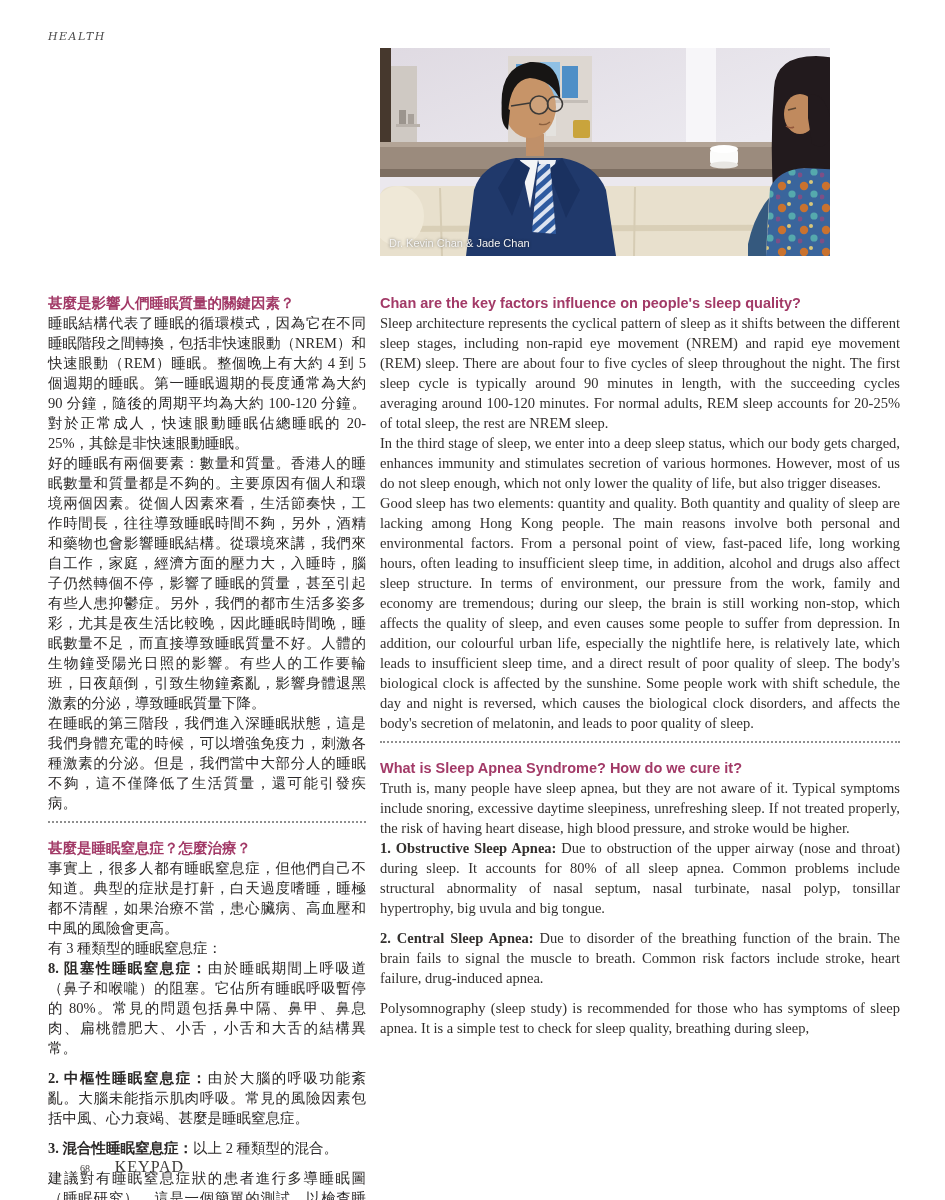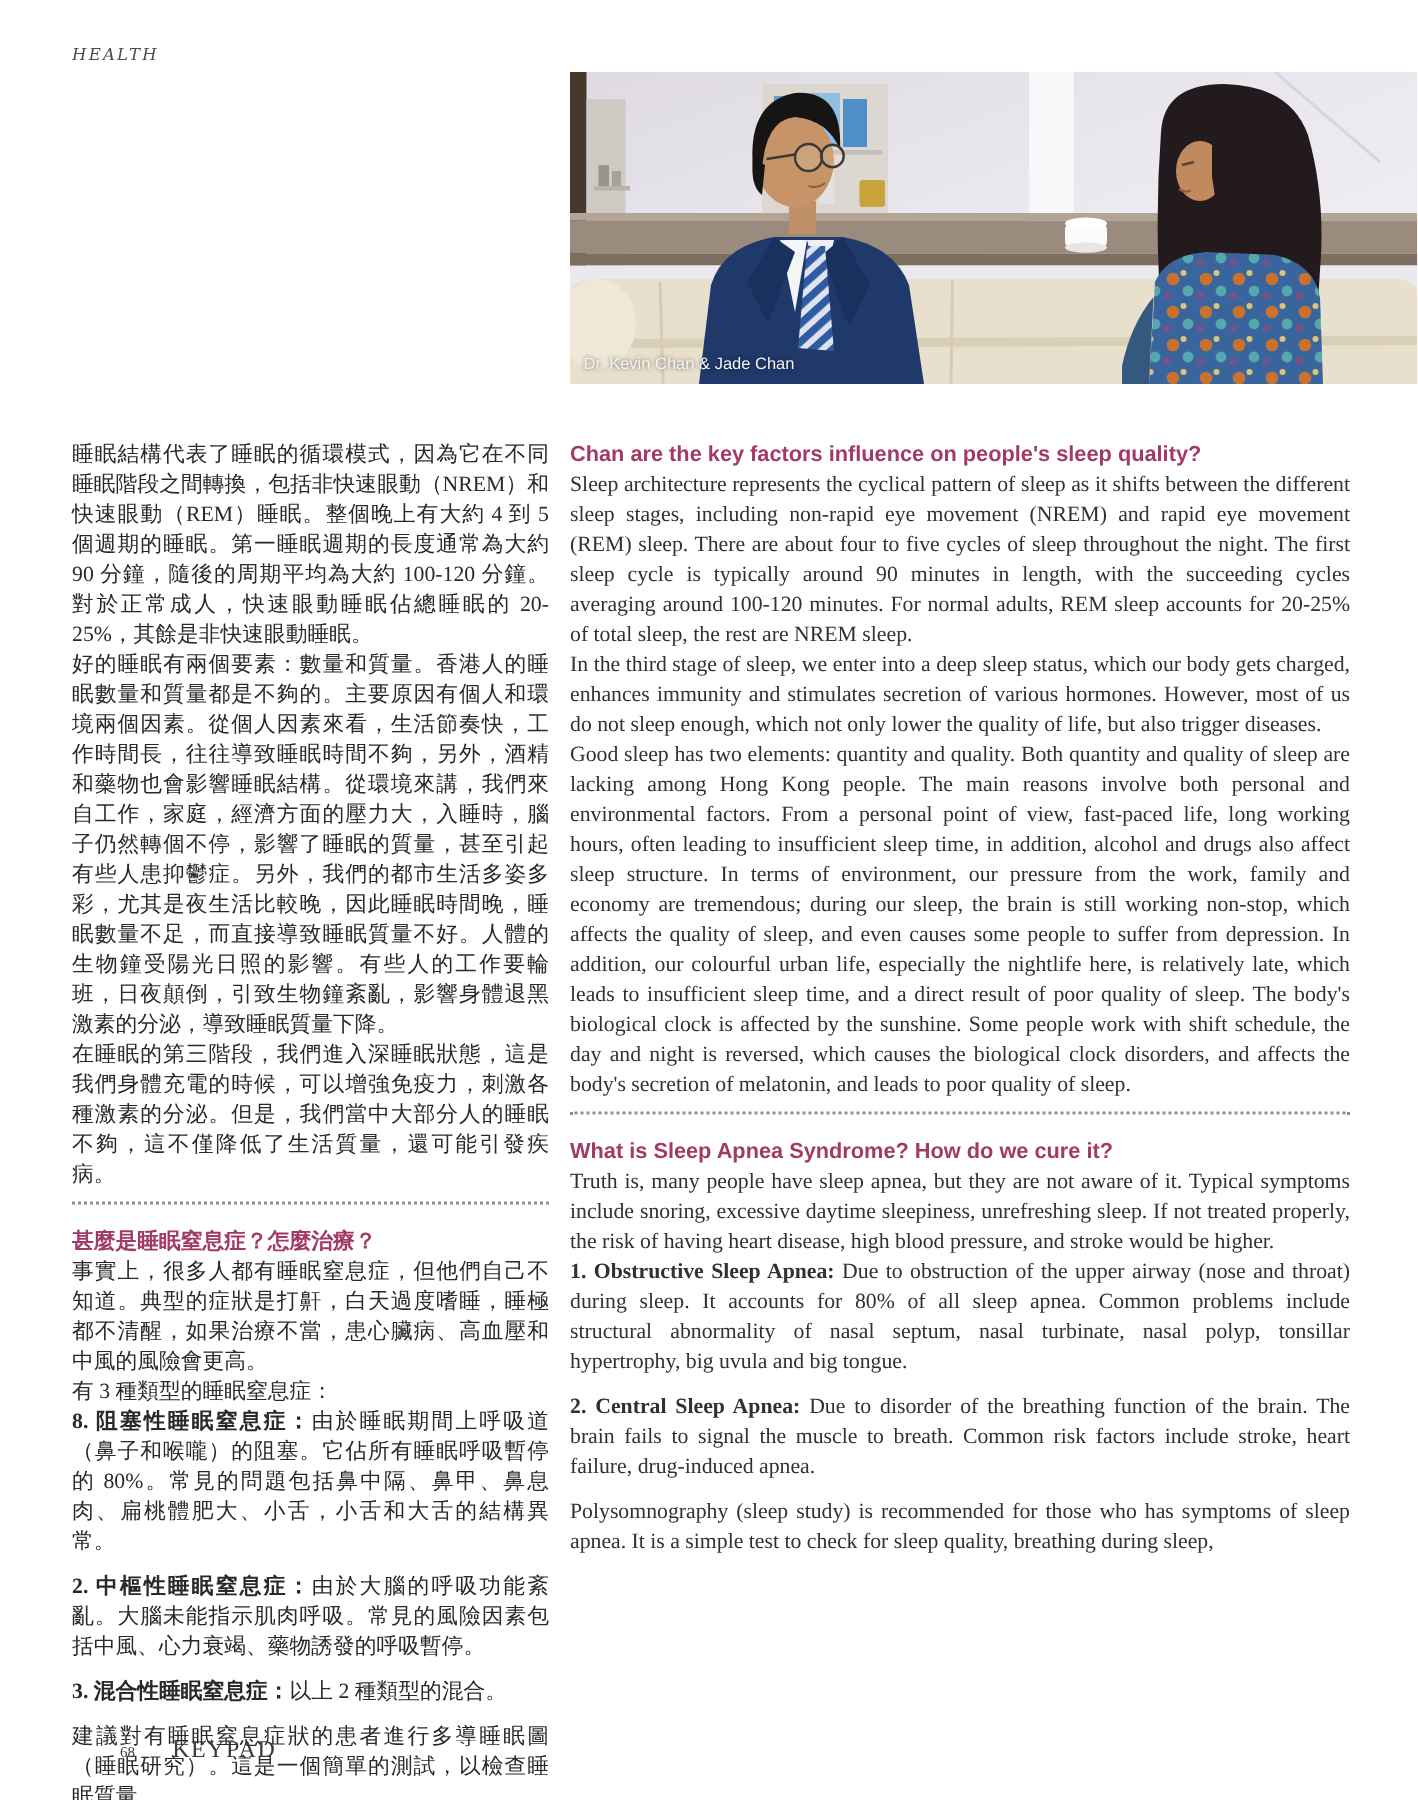"Dr. Kevin Chan & Jade" .photo { width: 565px -> 450px }
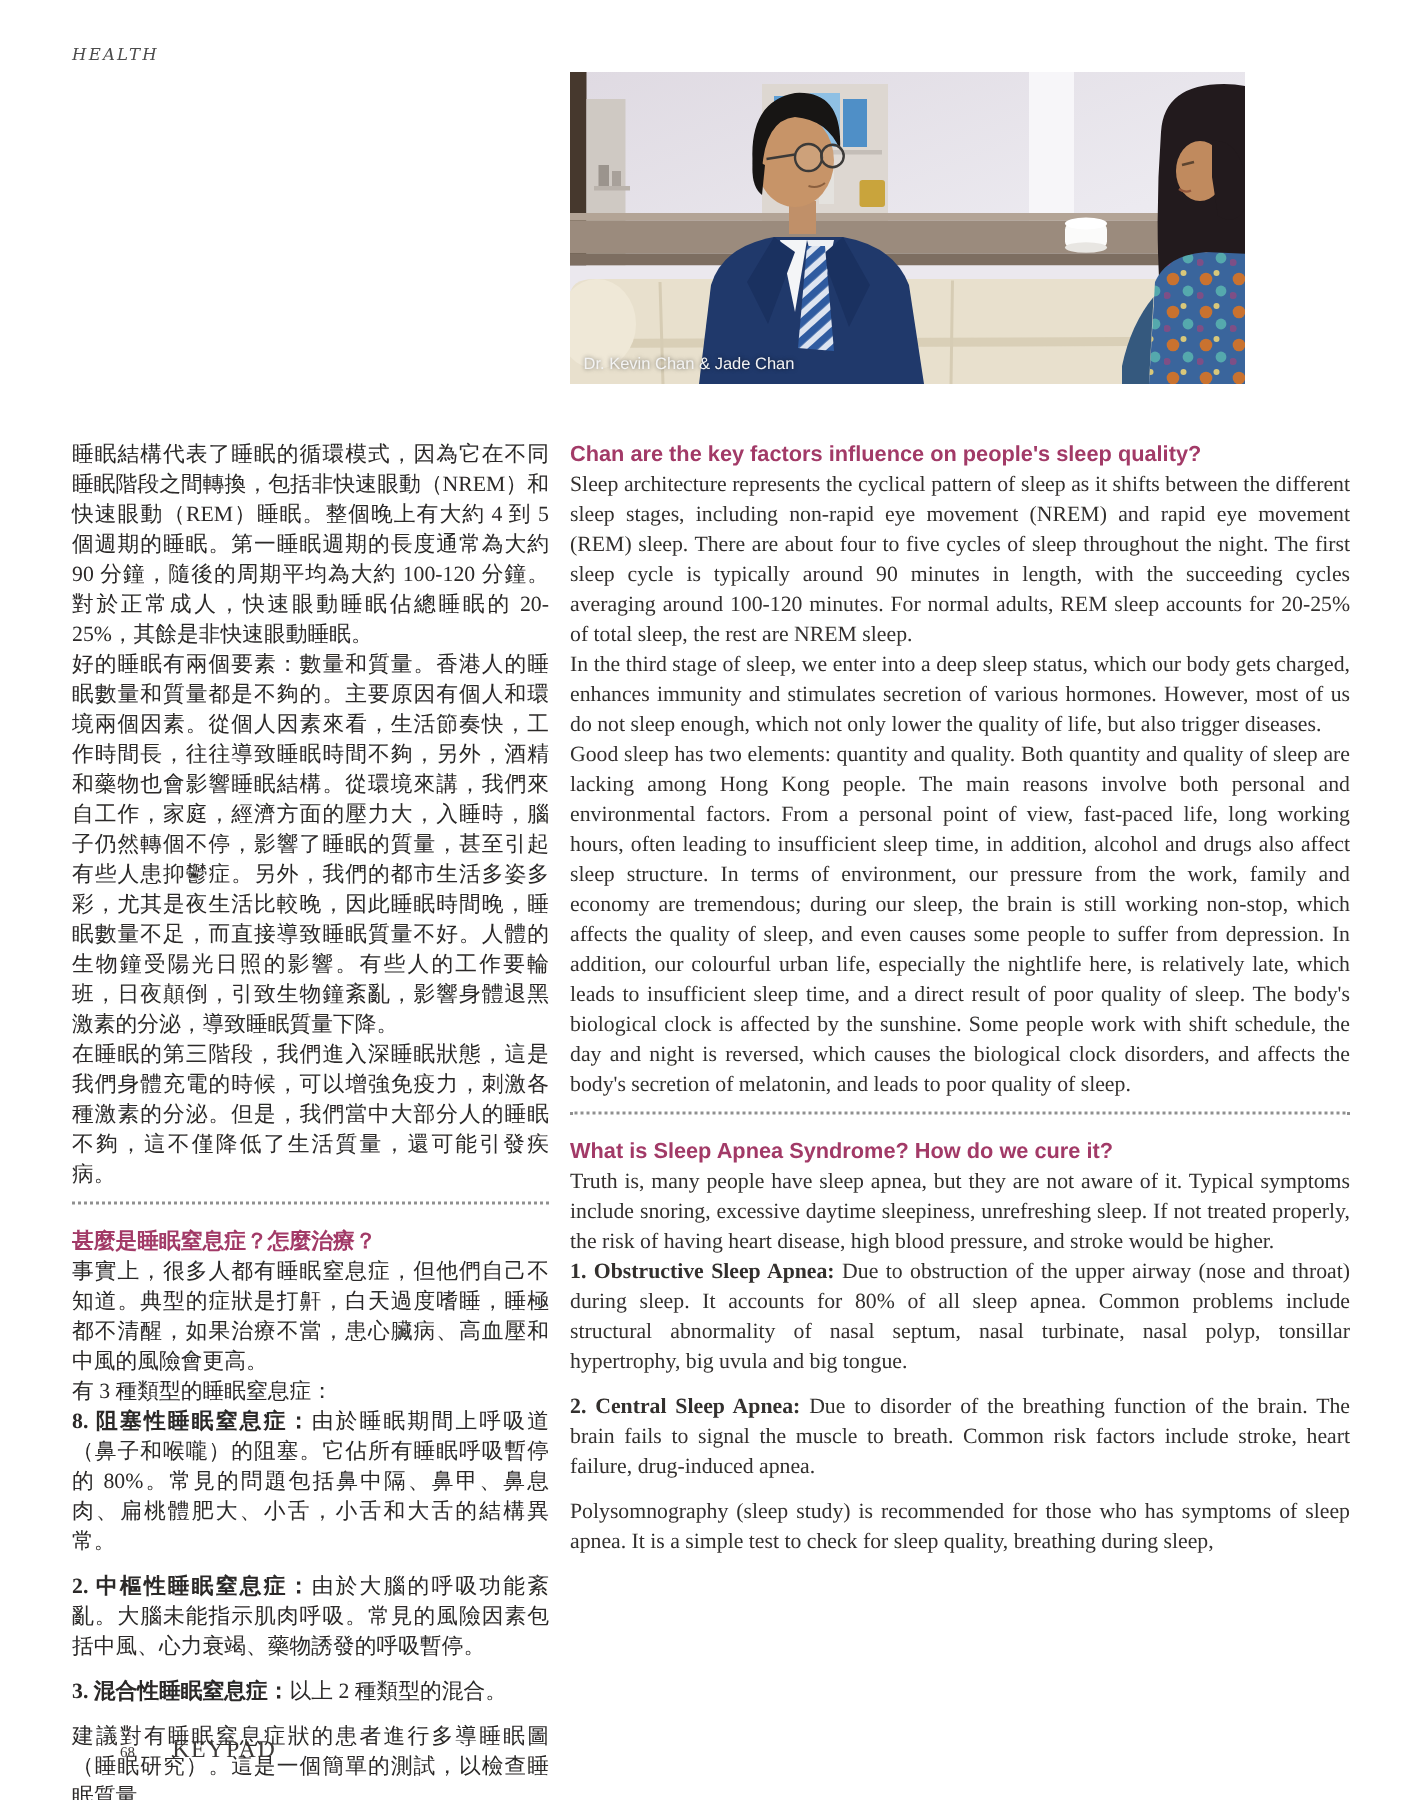"甚麼是影響人們睡眠質量的關鍵因素？" h2.sec { html: none -> <h2>甚麼是影響人們睡眠質量的關鍵因素？</h2> }
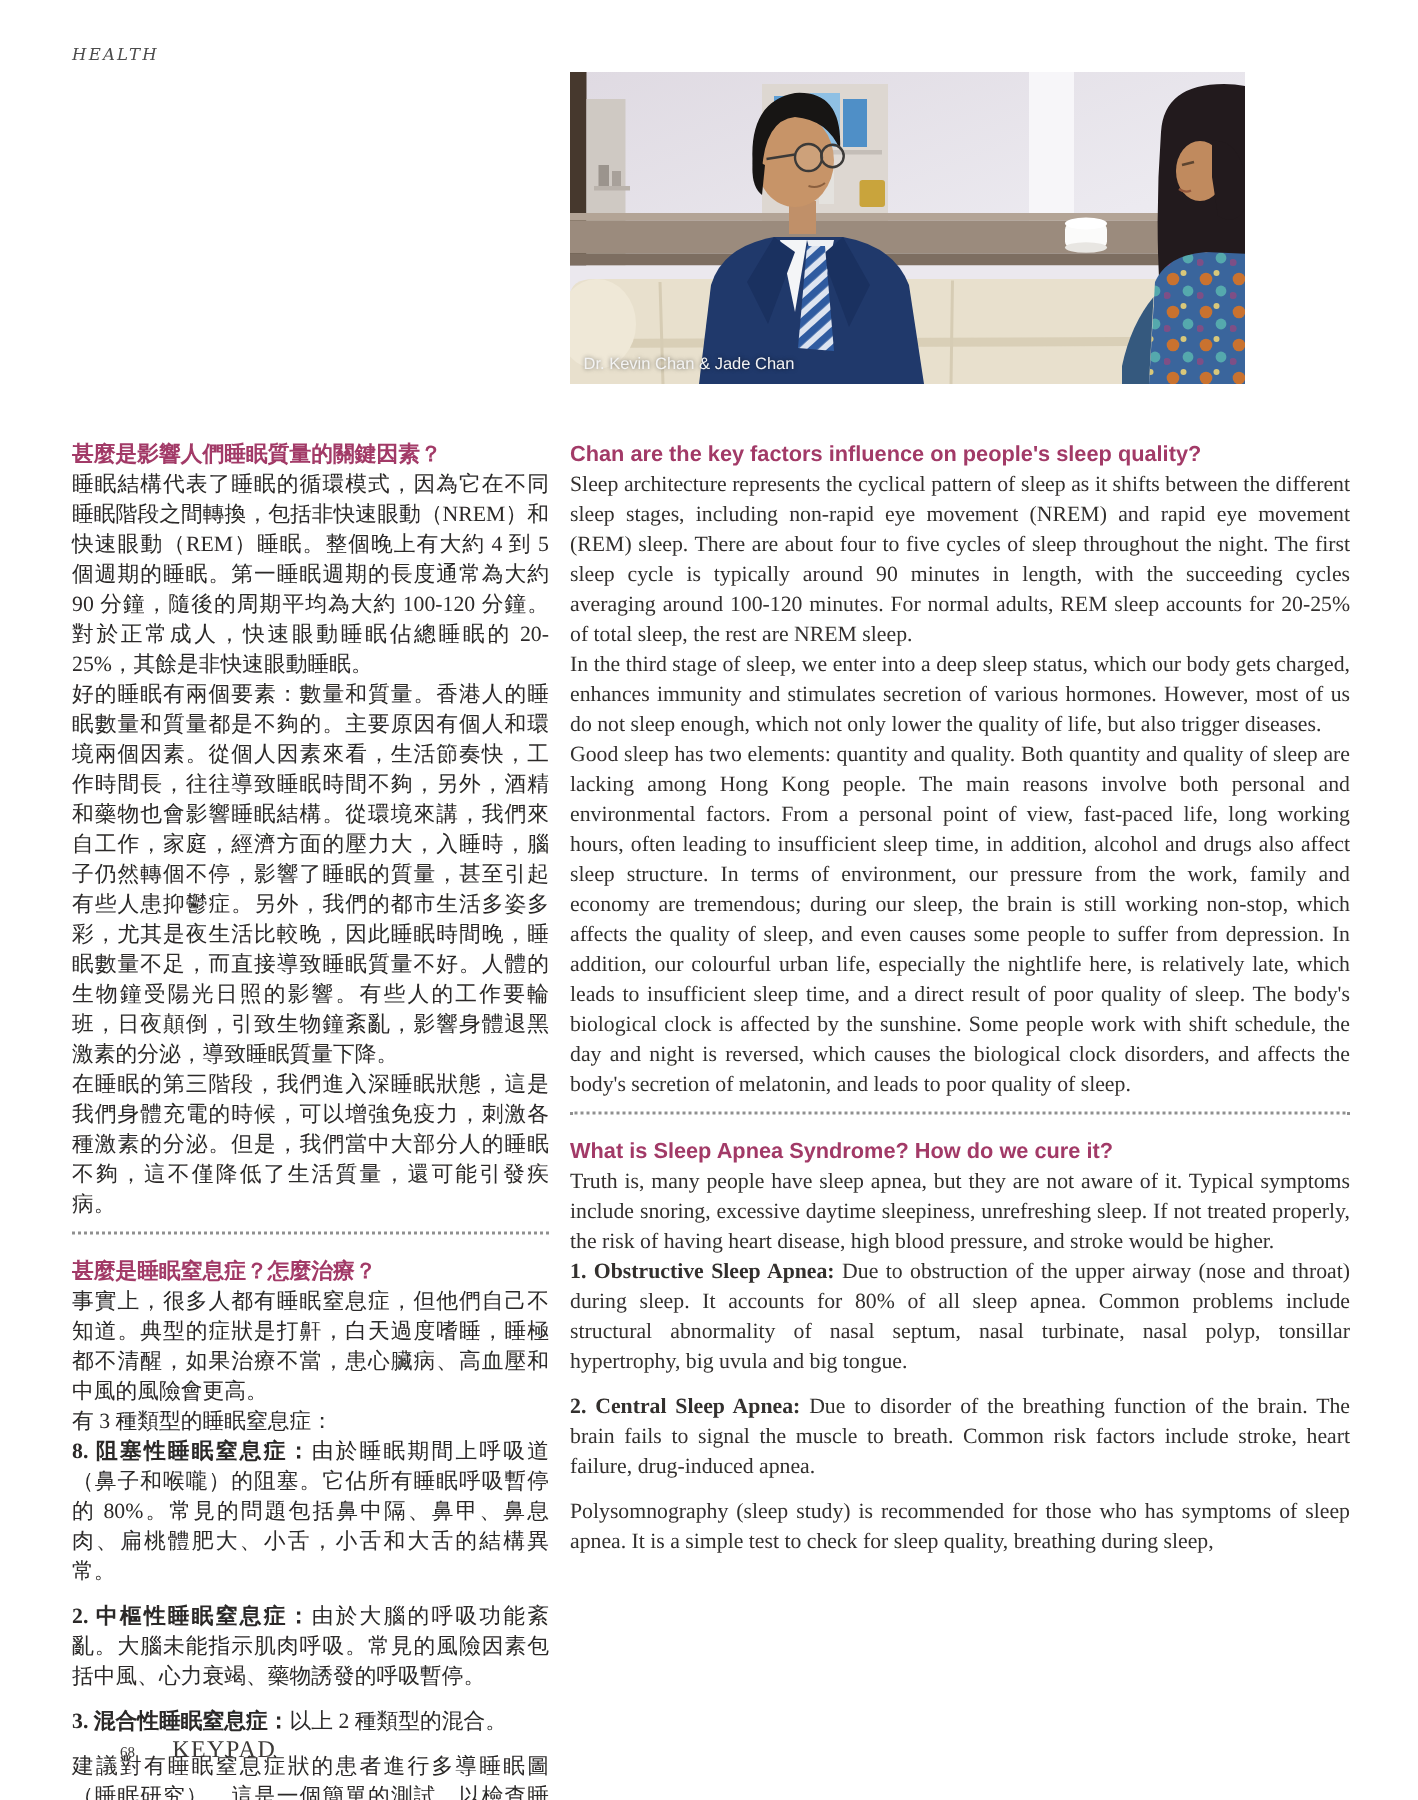"由於大腦的呼吸功能紊亂。大腦未能指示肌肉呼吸。常見的風險因素包括中風、心力衰竭、" span { text: 藥物誘發的呼吸暫停 -> 甚麼是睡眠窒息症 }
